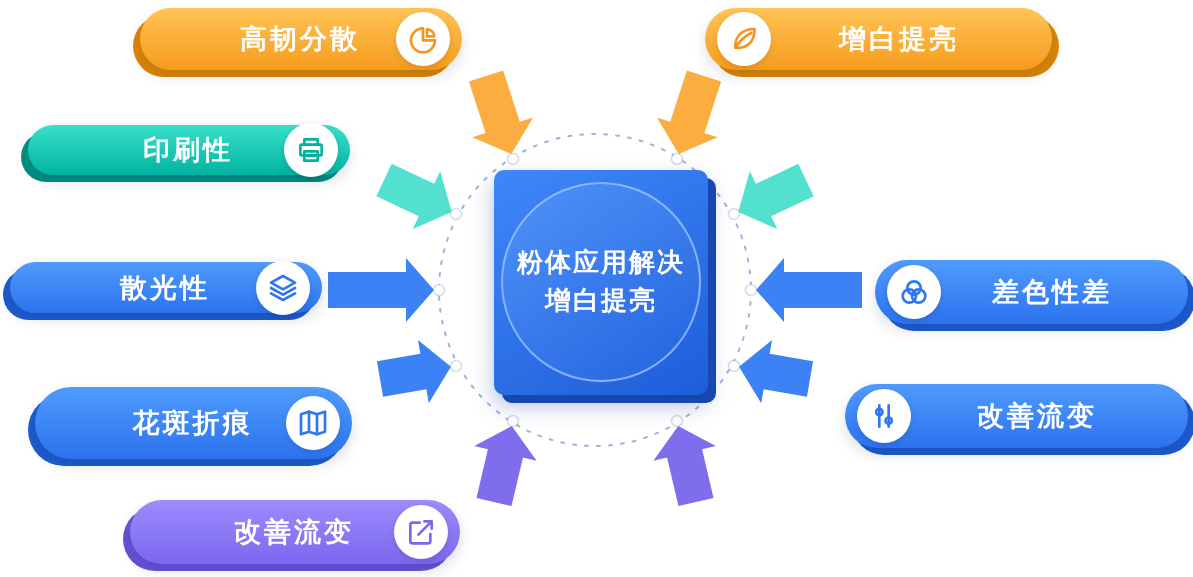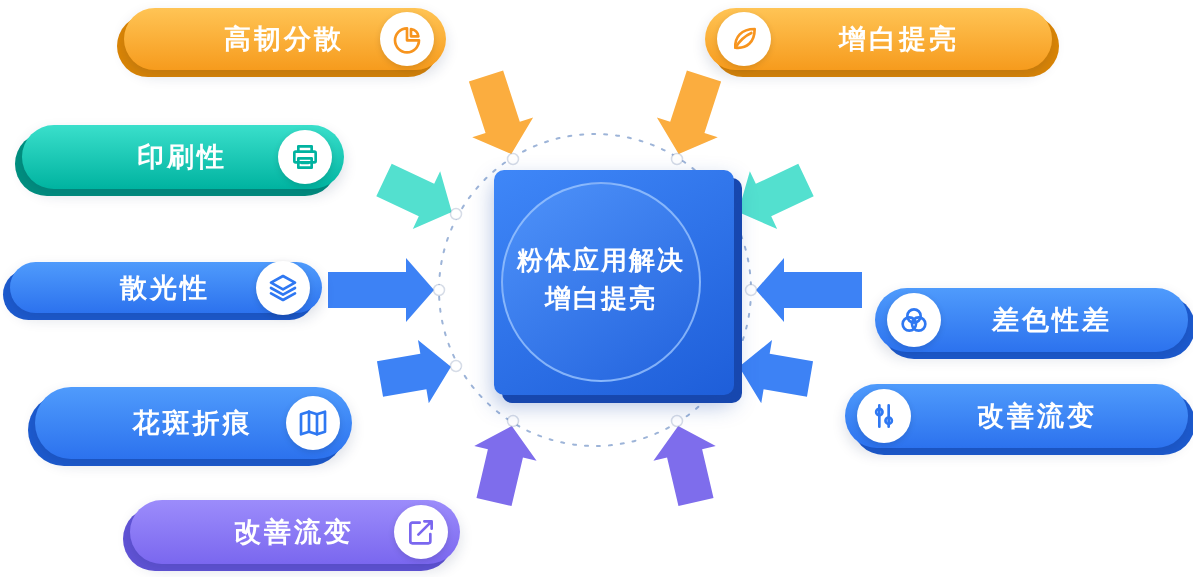"高韧分散" div.pill { left: 124px -> 140px }
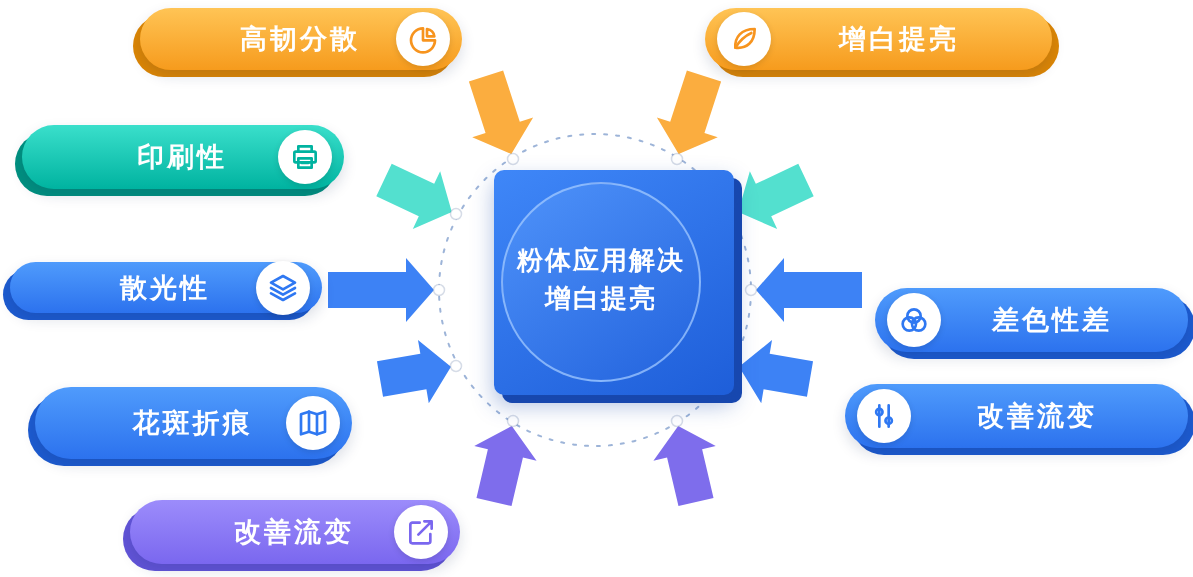"印刷性" div.pill { height: 64px -> 50px; left: 22px -> 28px }
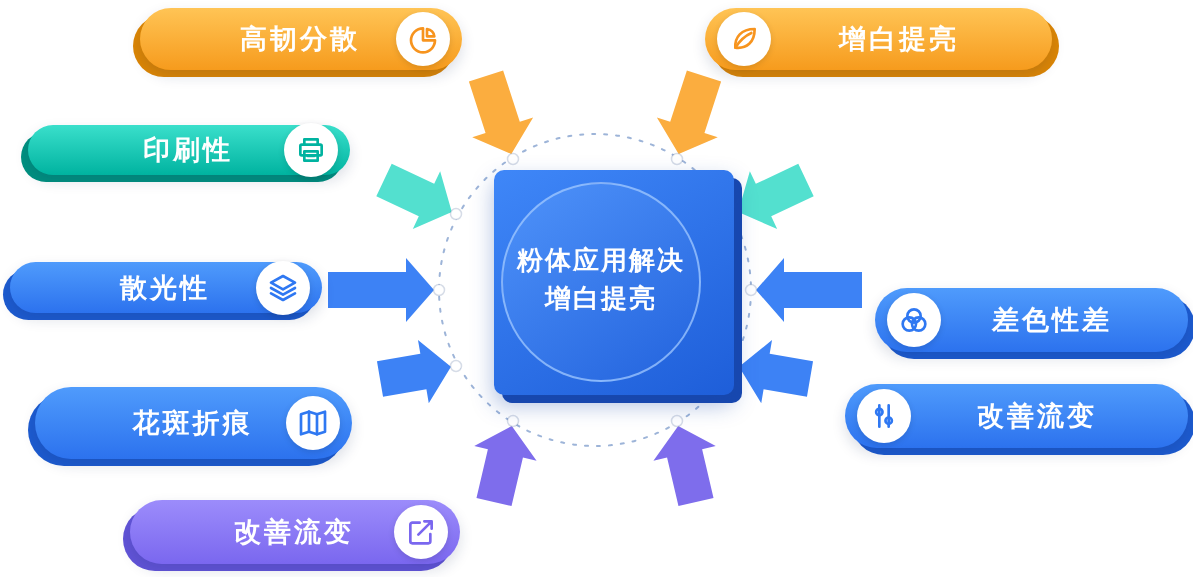"粉体应用解决" .center-badge { font-family: Liberation Mono, monospace -> none; width: 240px -> 214px }
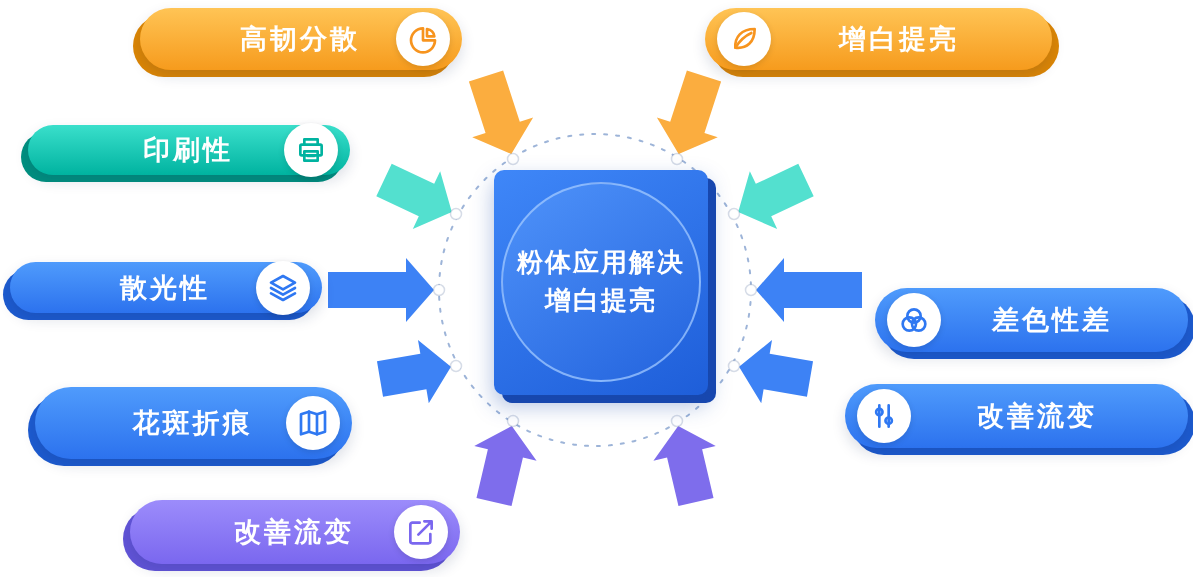"差色性差" div.pill { margin-top: 28px -> none }
